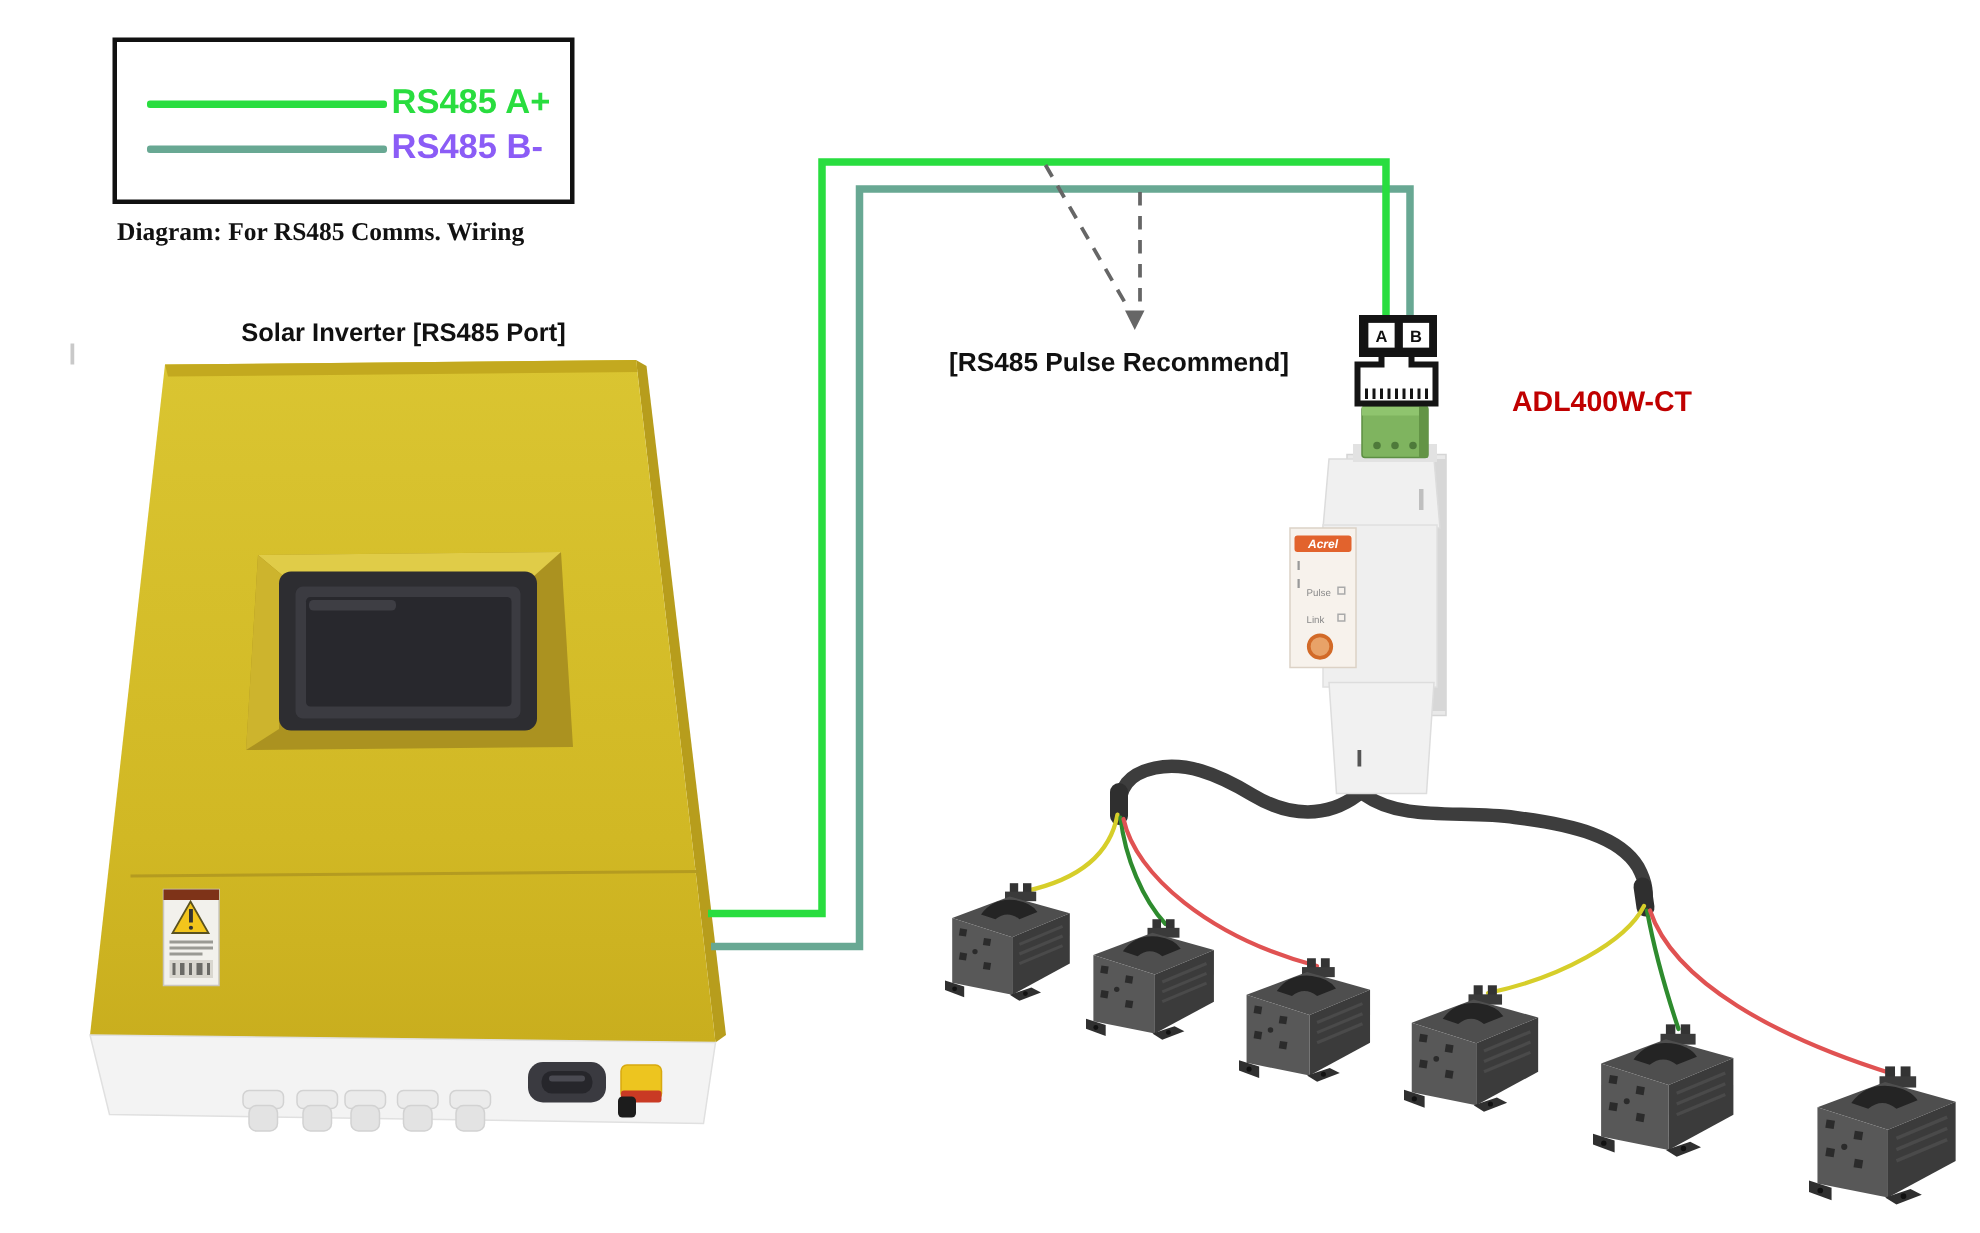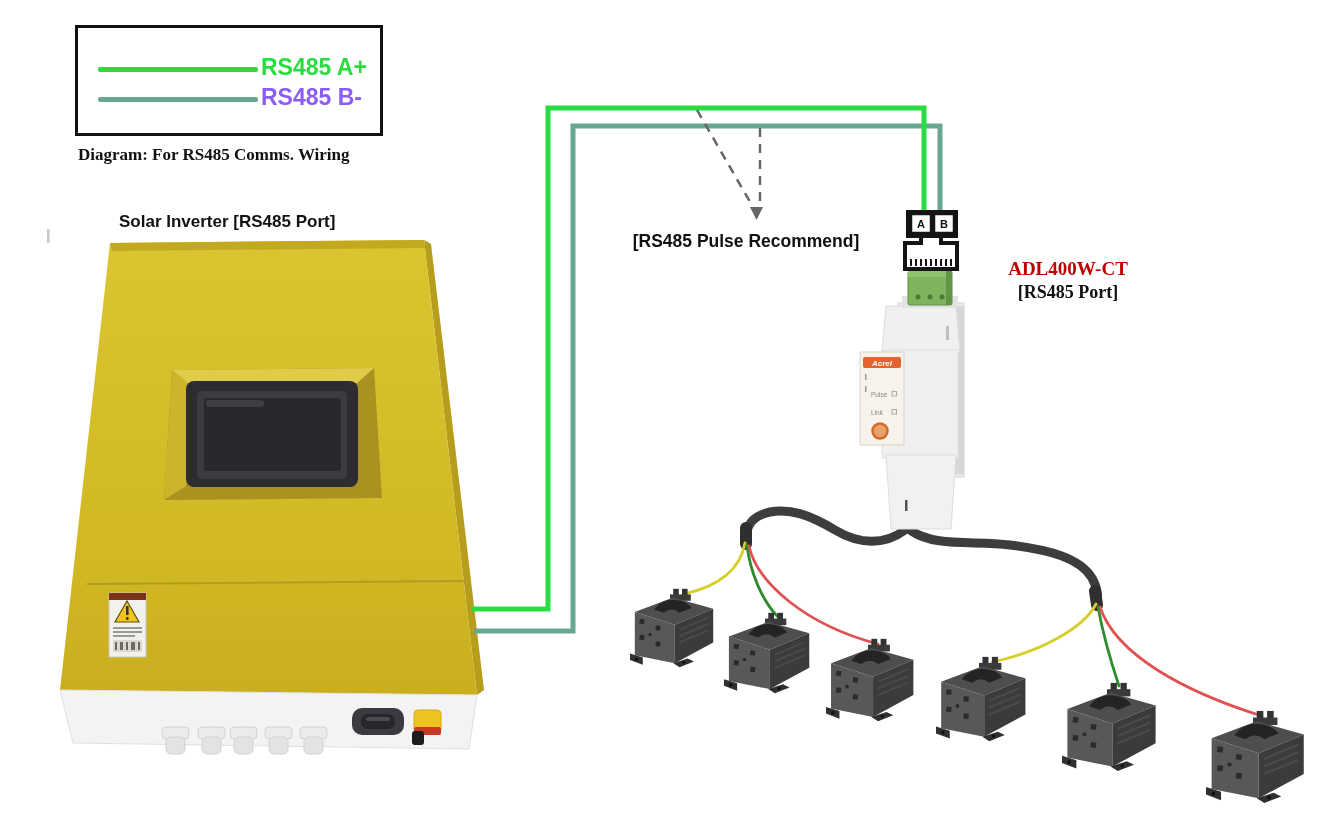"Solar Inverter [RS485 Port]" .inverter-label { text-align: left -> center }
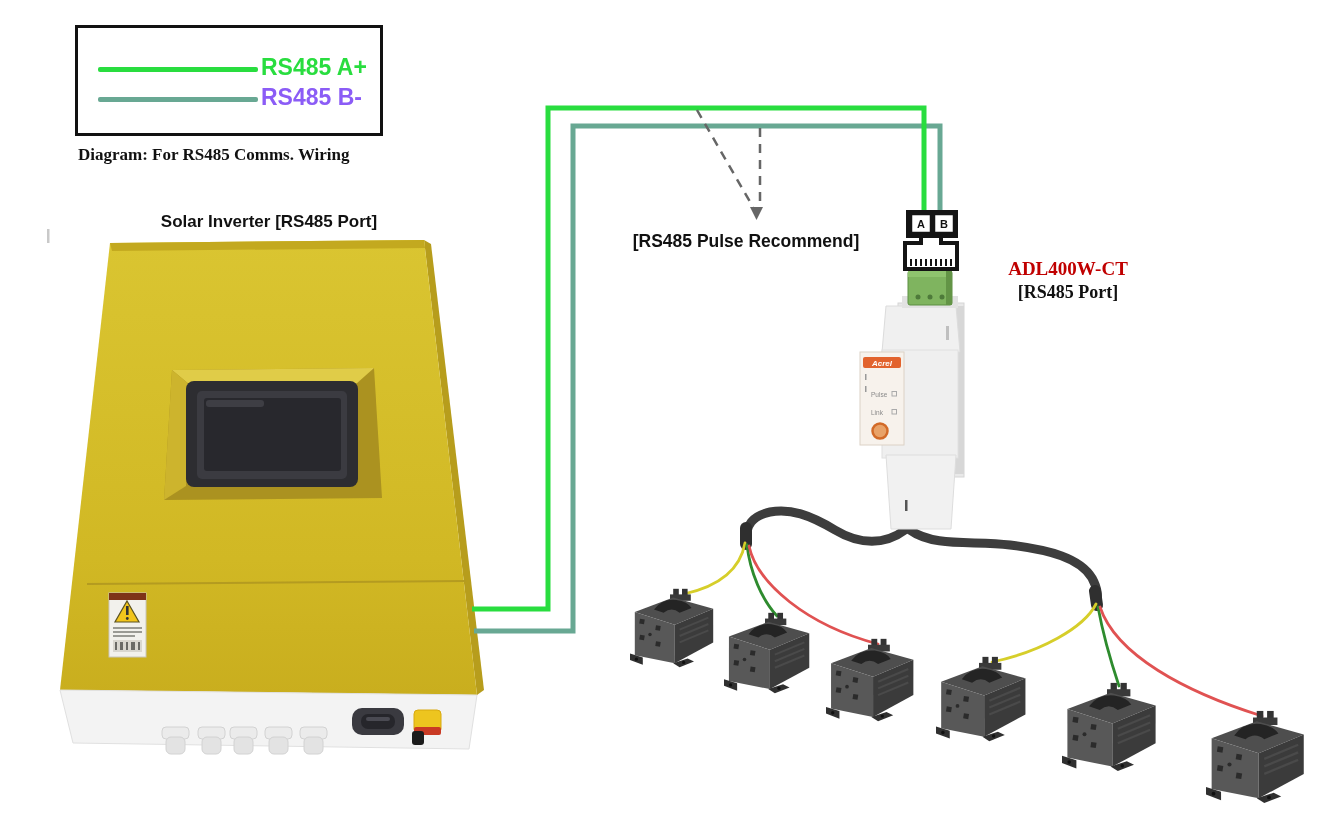"ADL400W-CT" .meter-label { font-family: Liberation Serif, serif -> none }
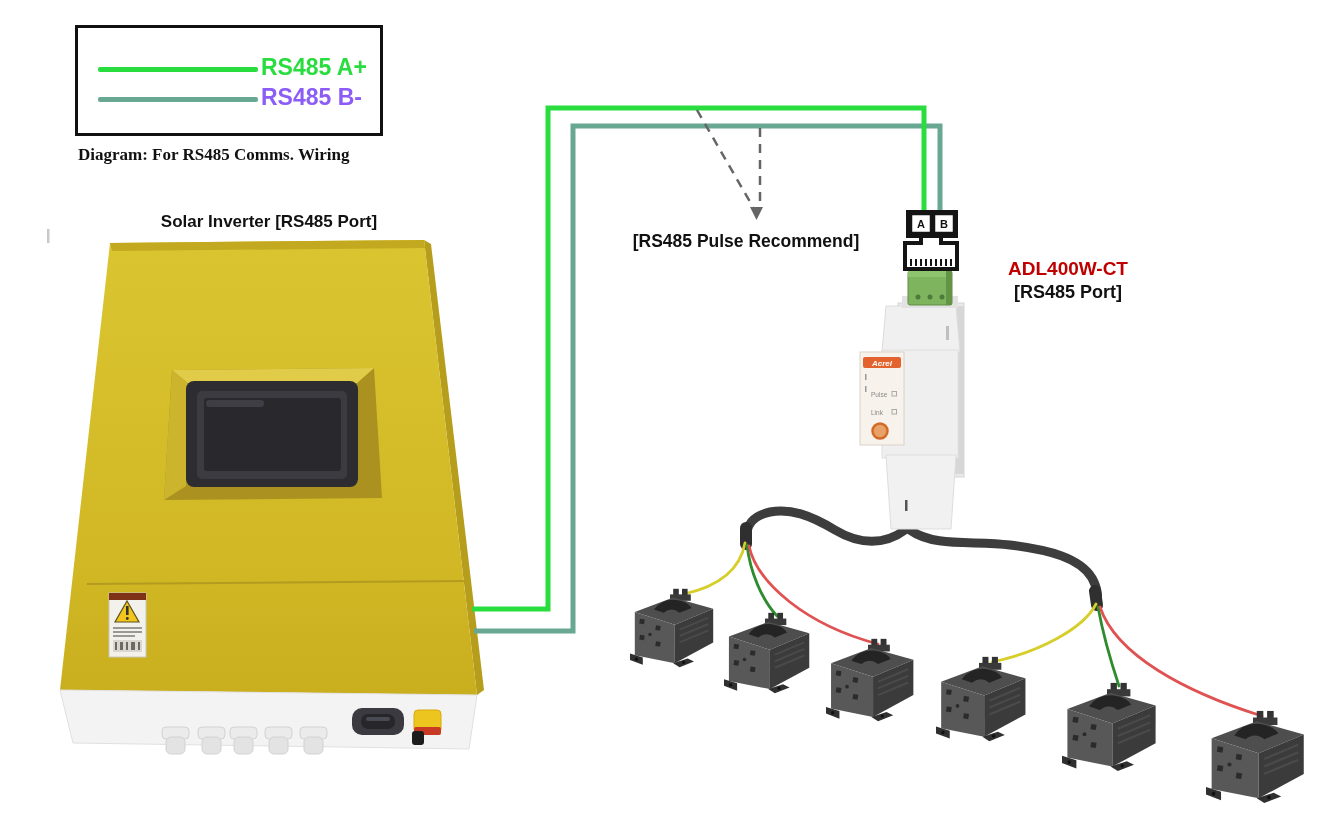"[RS485 Port]" div.meter-port { html: <div>[RS485 Port]</div> -> none }
